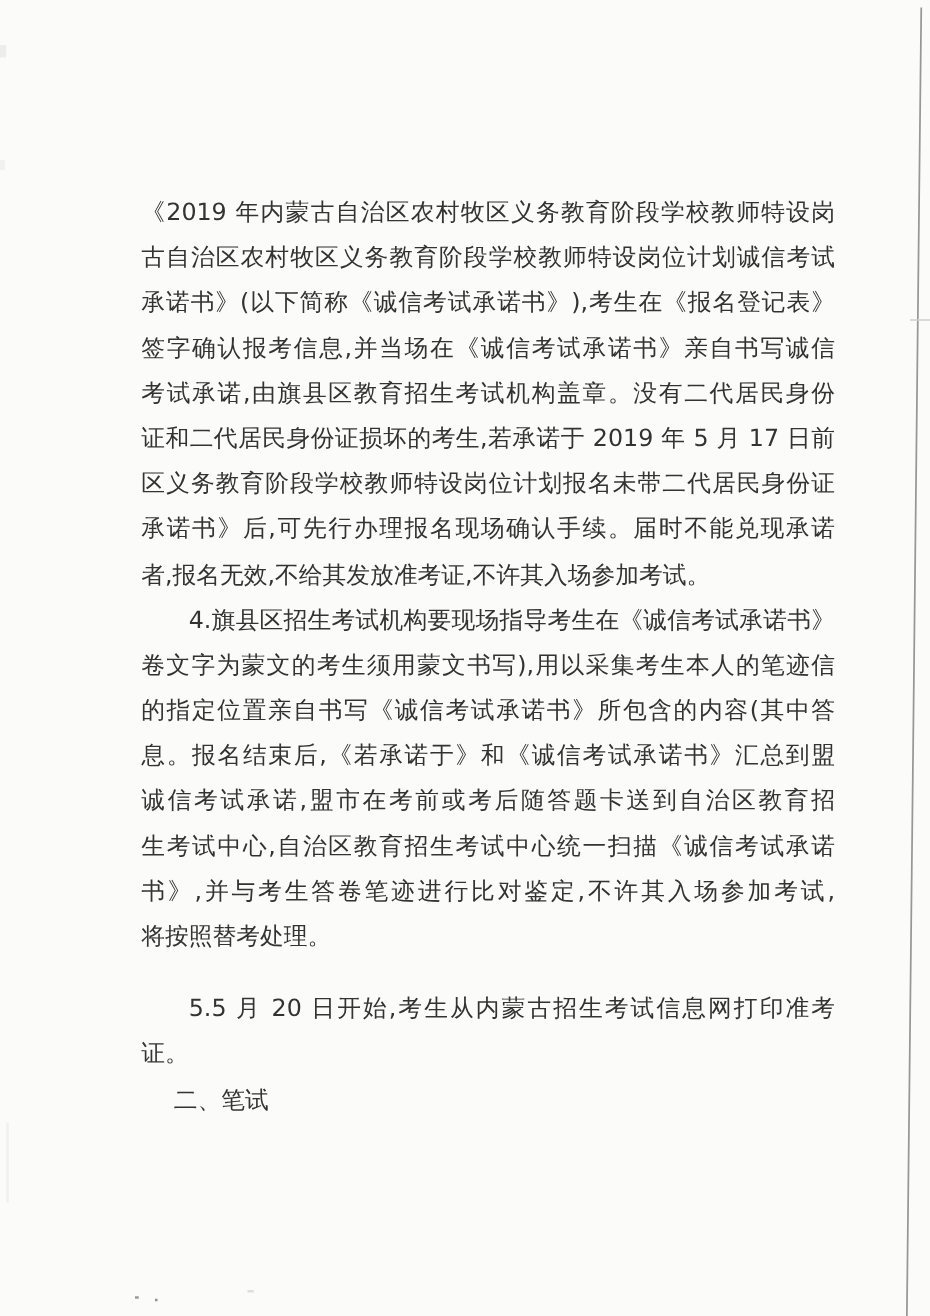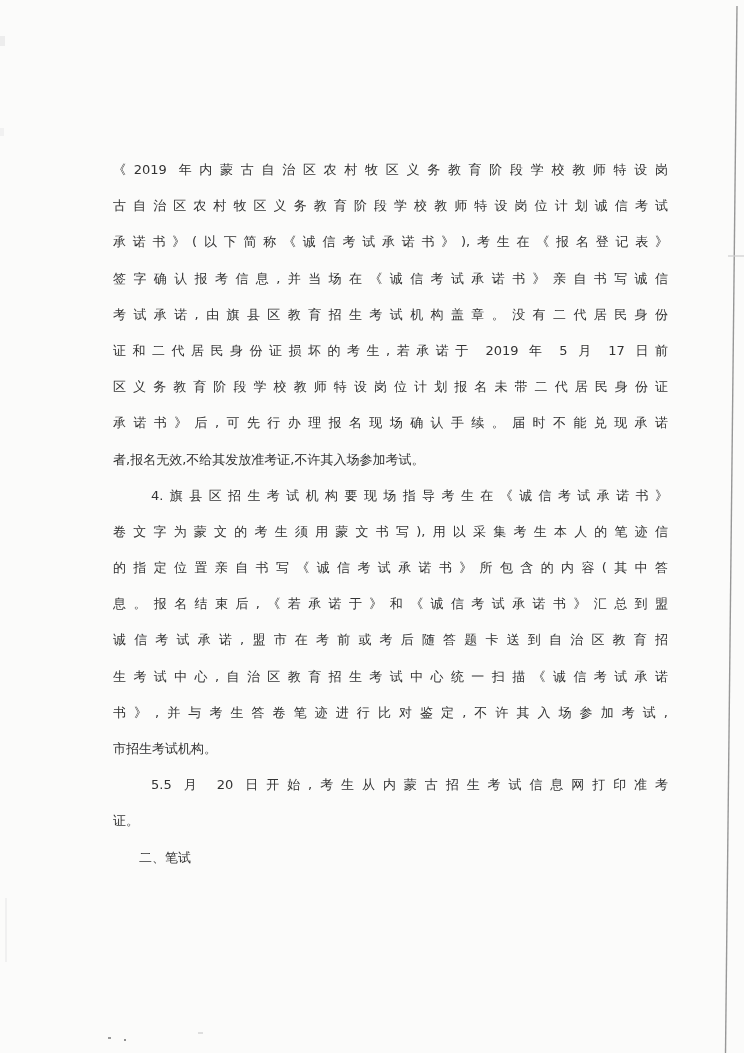"《2019 年内蒙古自治区农村牧区义务教育阶段学校教师特设岗" .doc { font-size: 13px -> 19px }
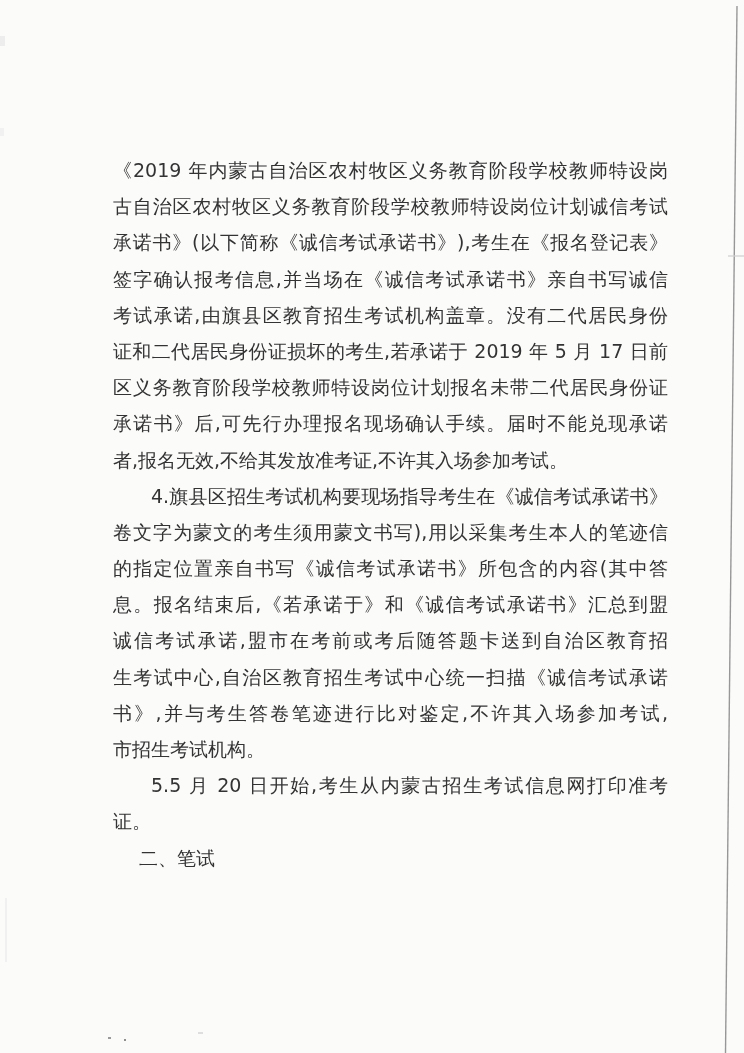"市招生考试机构。" div.line { text: 市招生考试机构 -> 将按照替考处理 }
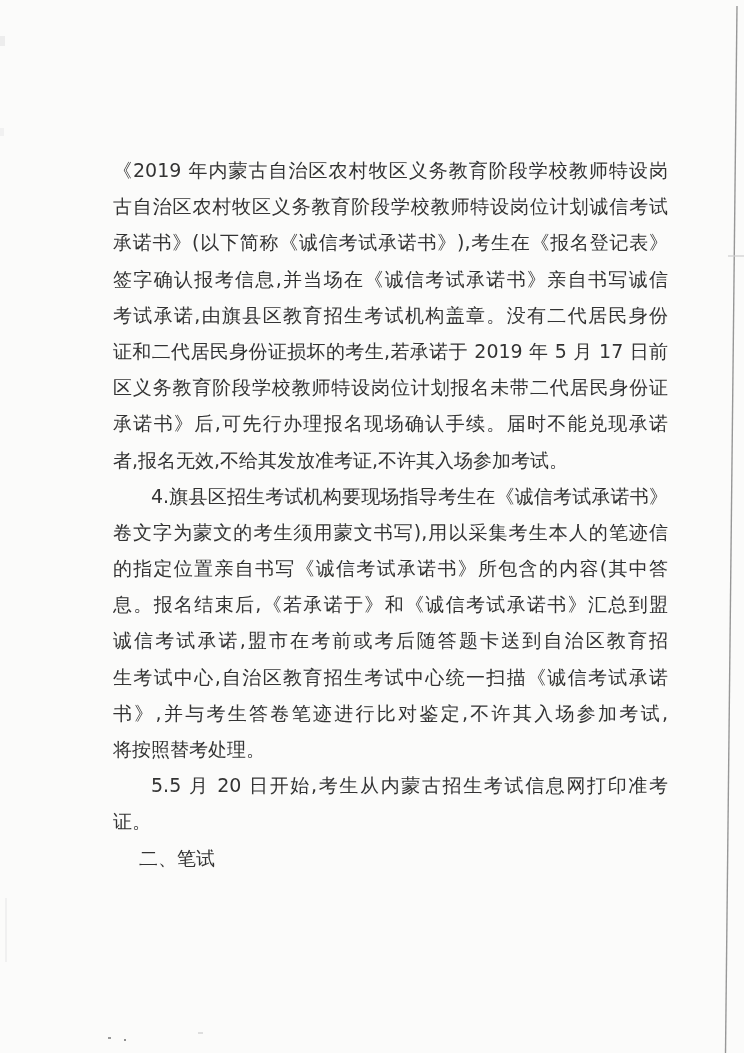"5.5 月 20 日开始,考生从内蒙古招生考试信息网打印准考" div.line { margin-top: none -> 22px }
